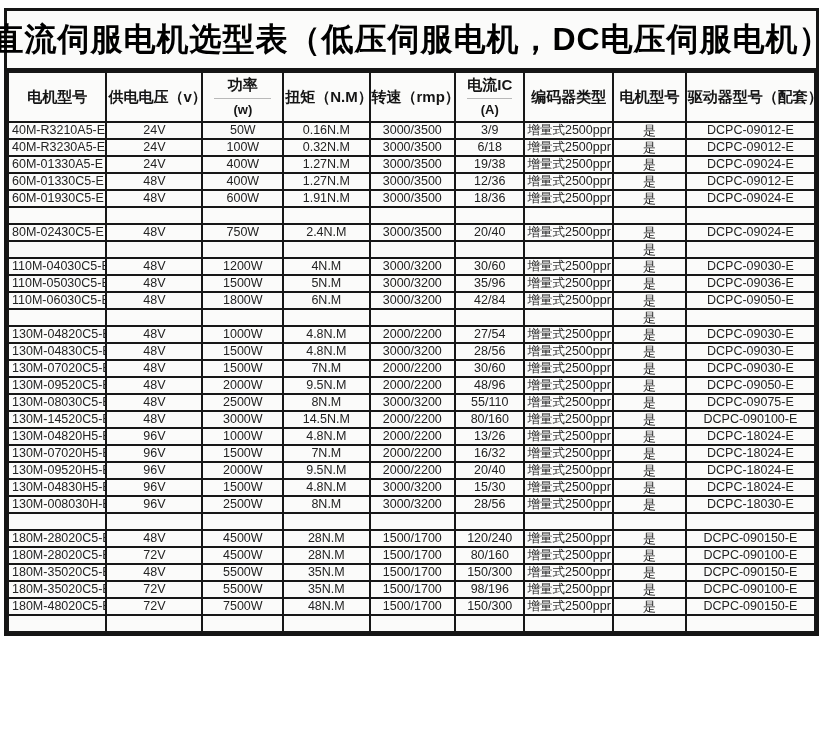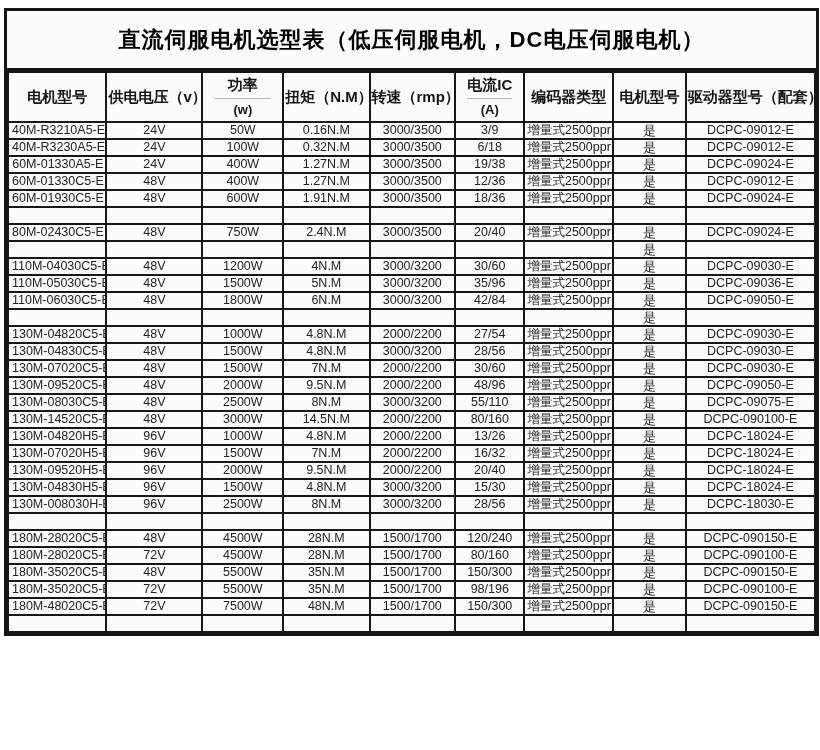"直流伺服电机选型表（低压伺服电机，DC电压伺服电机）" .title-row { font-size: 22px -> 32px }
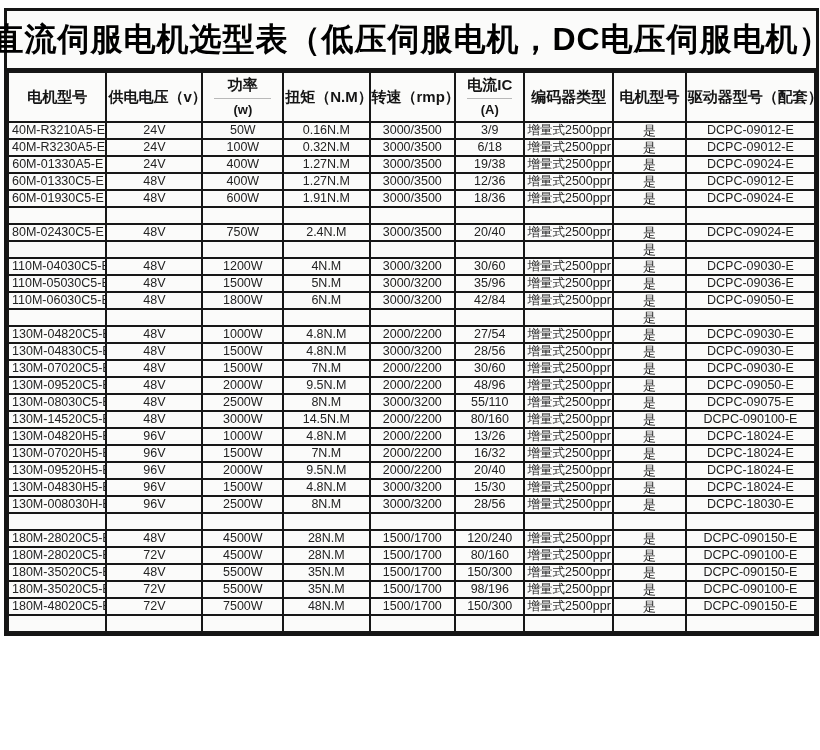"40M-R3210A5-E" tbody td.c0 { text-align: center -> left }
